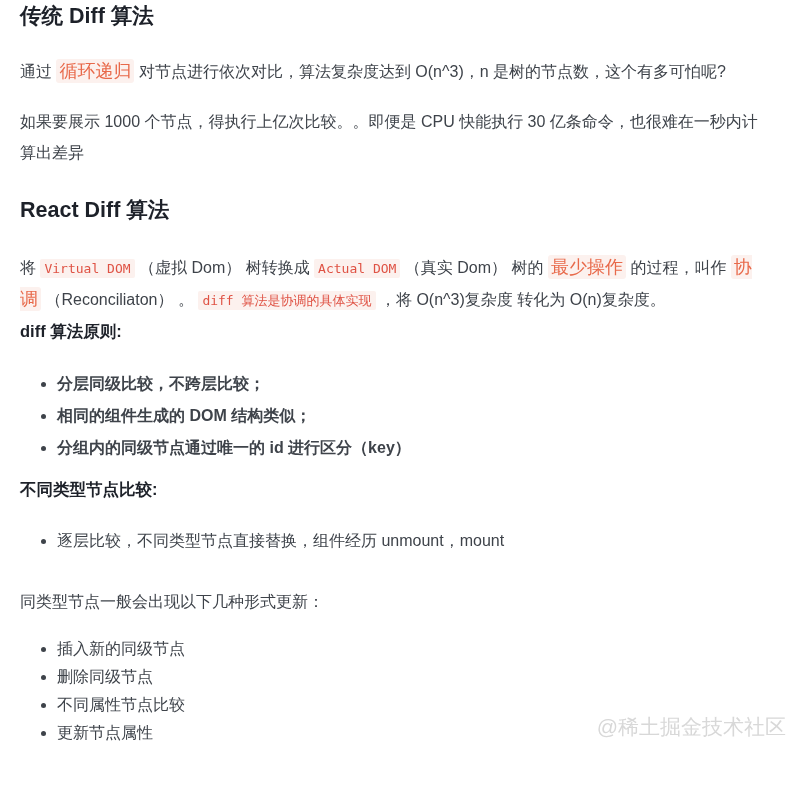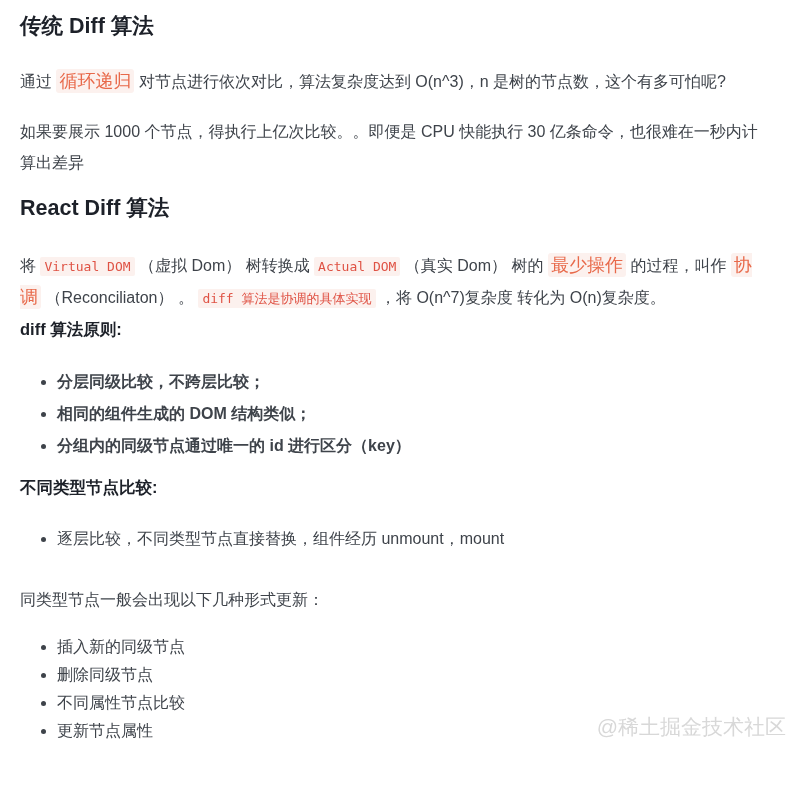"传统 Diff 算法" .h1-trad { margin-top: 13px -> 3px }
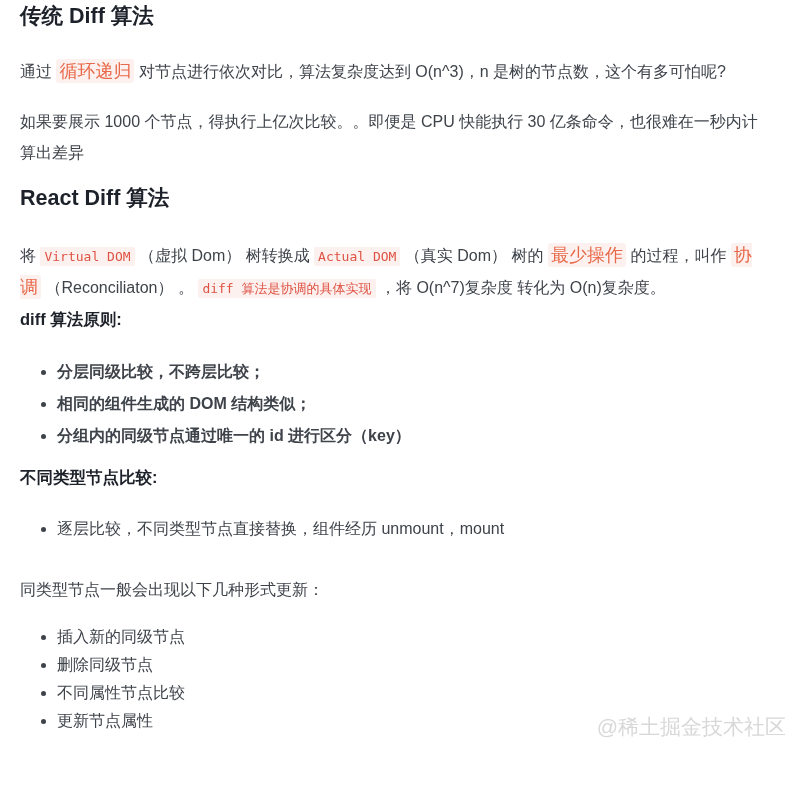"React Diff 算法" .h1-react { margin-top: 17px -> 29px }
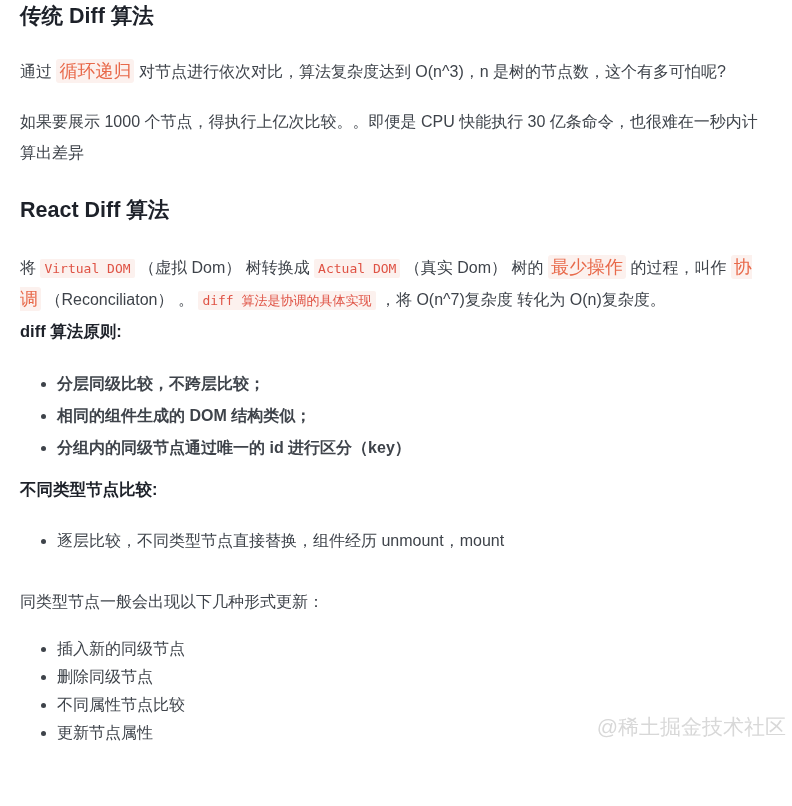"，将 O(n^7)复杂度 转化为 O(n)复杂度。" span { text: 7 -> 3 }
